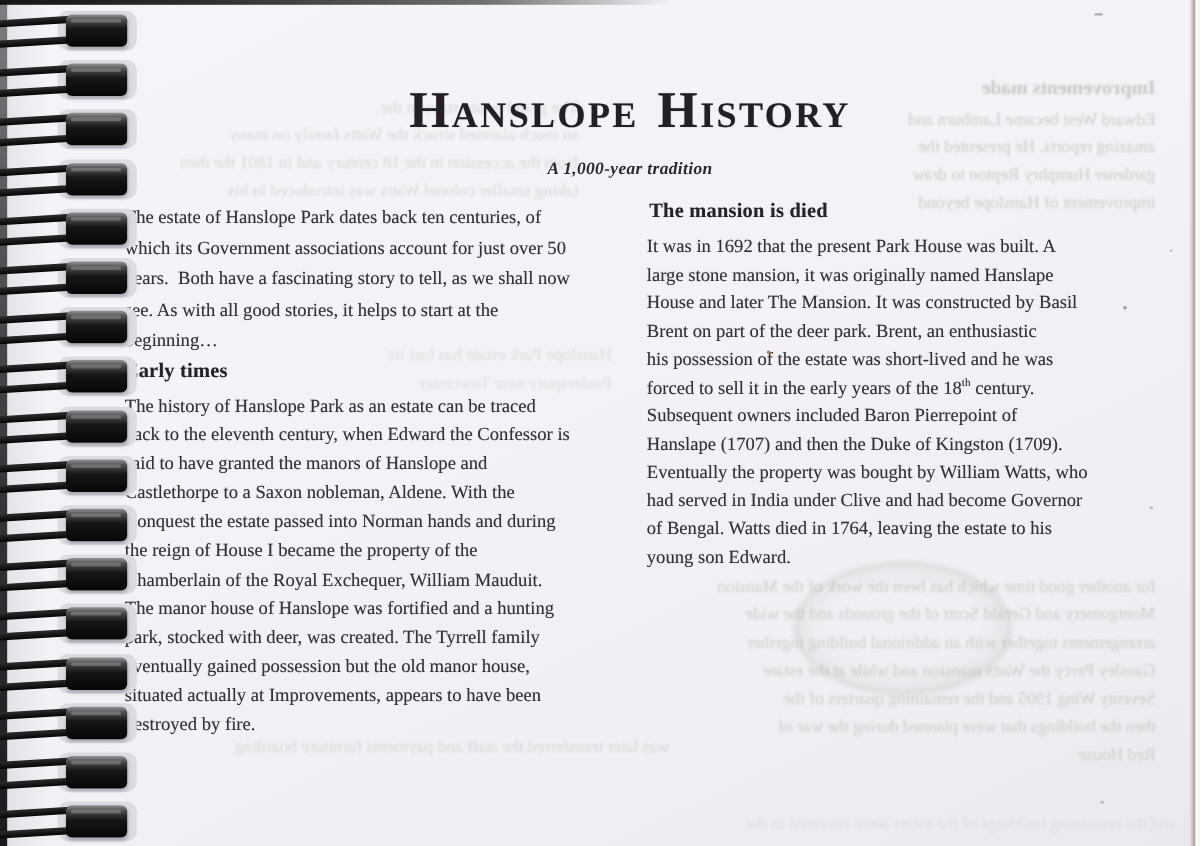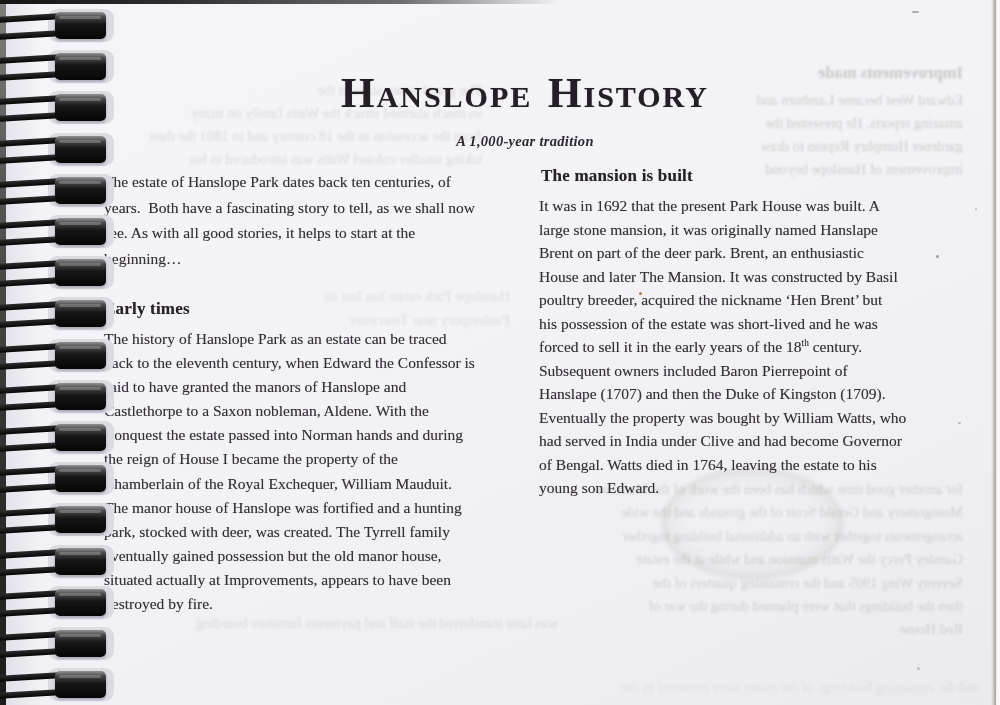"The mansion is built" div.h-section { text: built -> died }
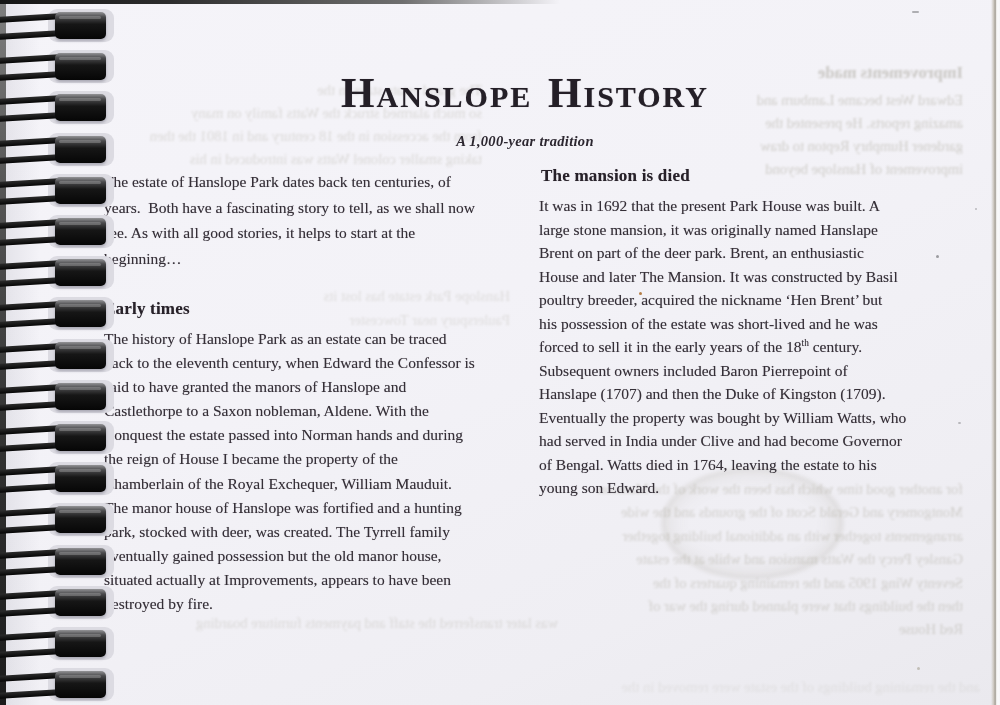"which its Government associations" div.tline { html: none -> <div>which its Government associations account for just over 50</div> }
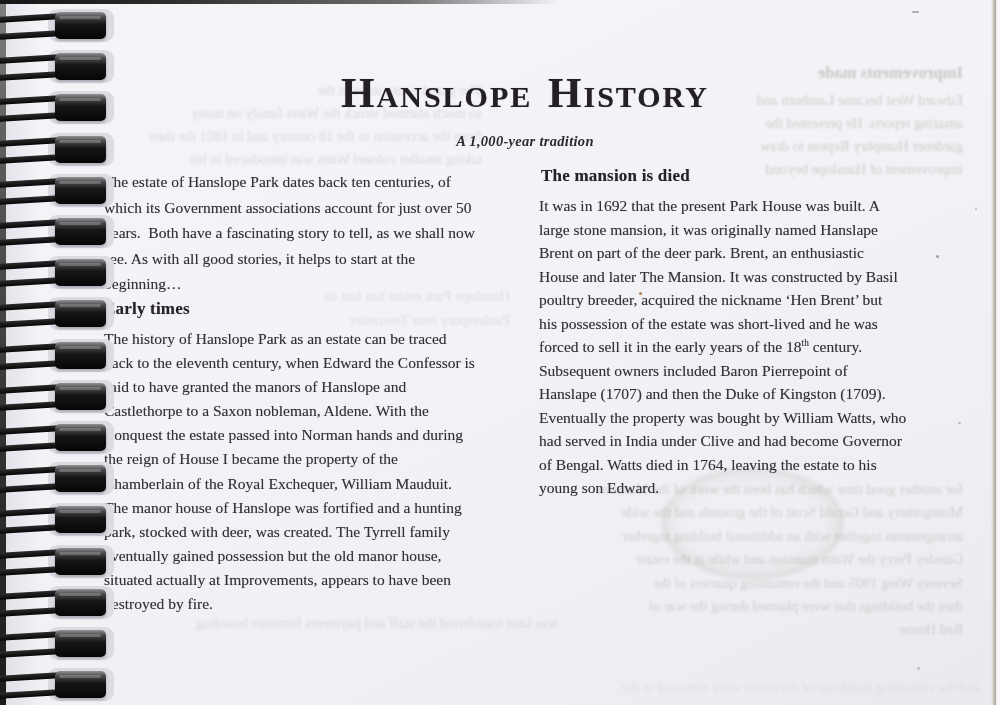"Brent on part of the" div.tline { order: before "House and later The Mansion." -> after "House and later The Mansion." }
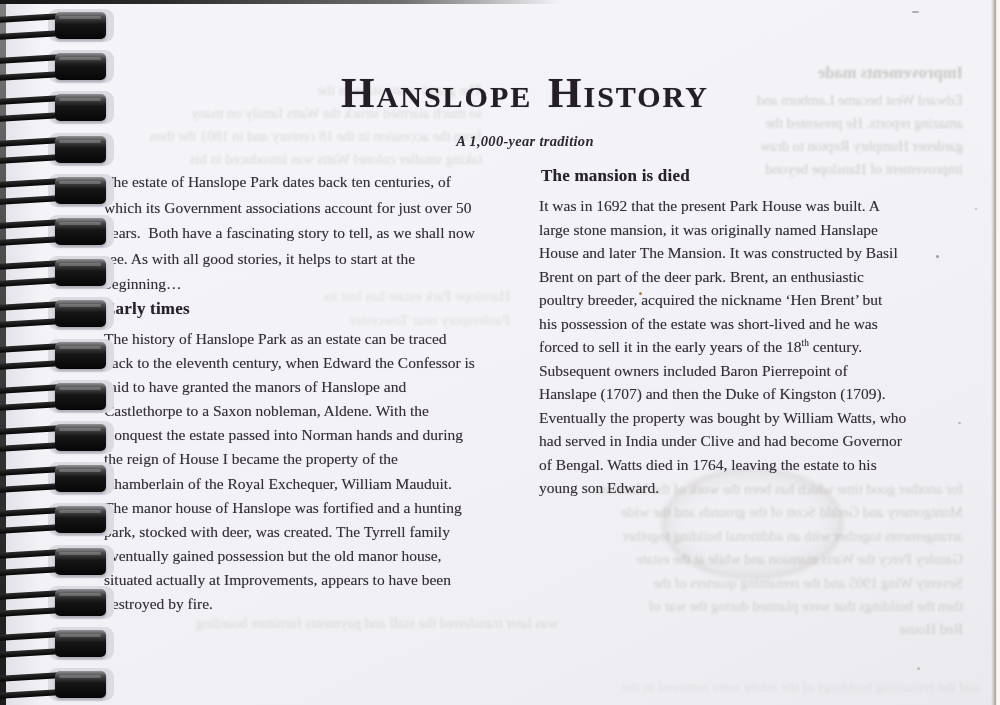"poultry breeder, acquired the nickname" div.tline { html: <div>poultry breeder, acquired the nickname ‘Hen Brent’ but</div> -> none }
